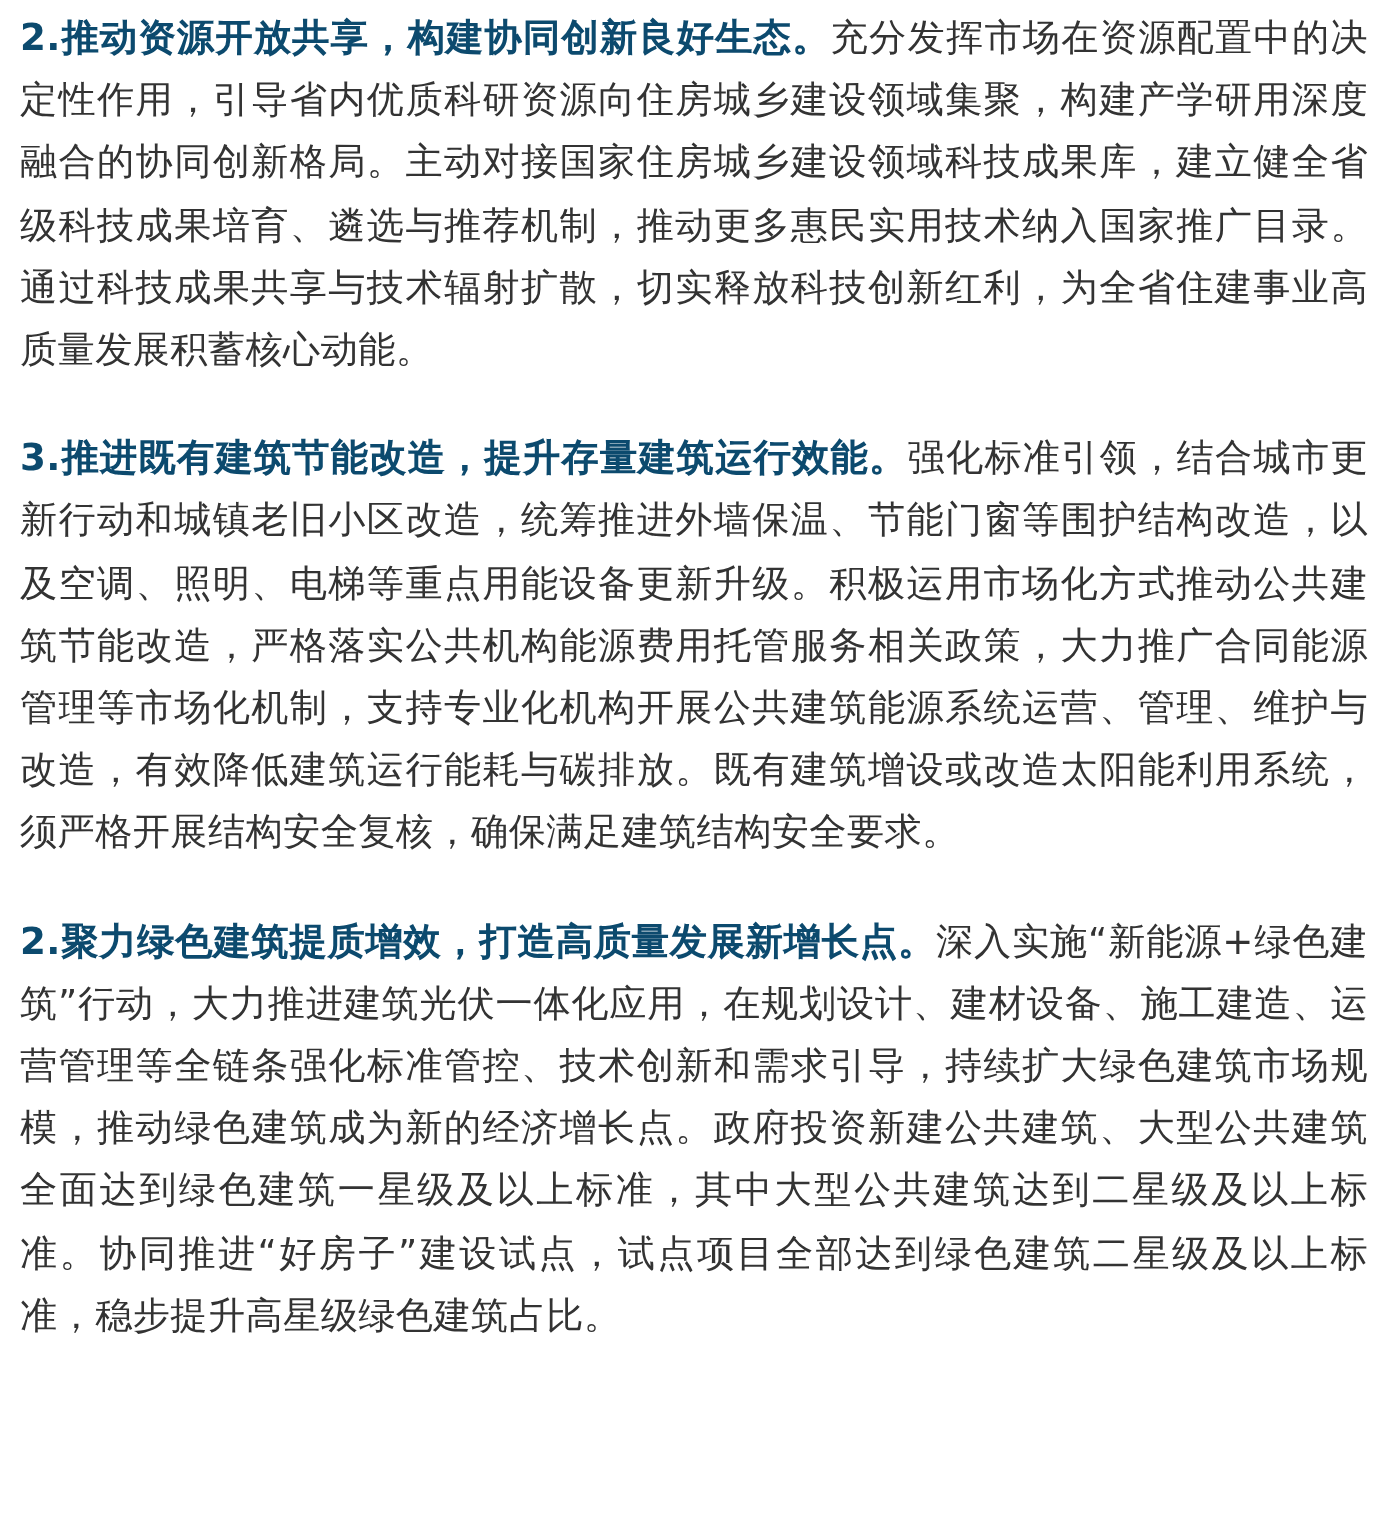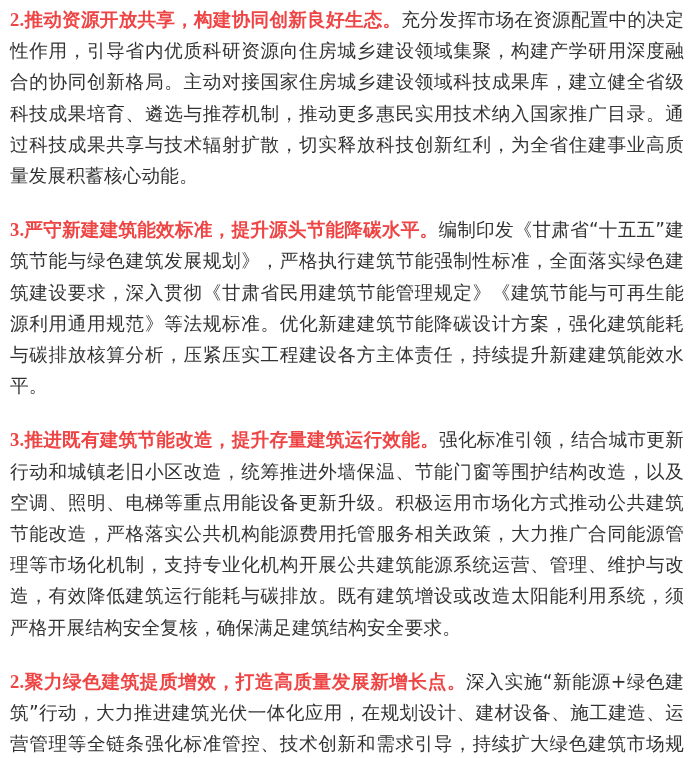"2.推动资源开放共享，构建协同创新良好生态。" .lead { color: #ef4444 -> #0c4a6e; font-family: Liberation Serif, serif -> none }
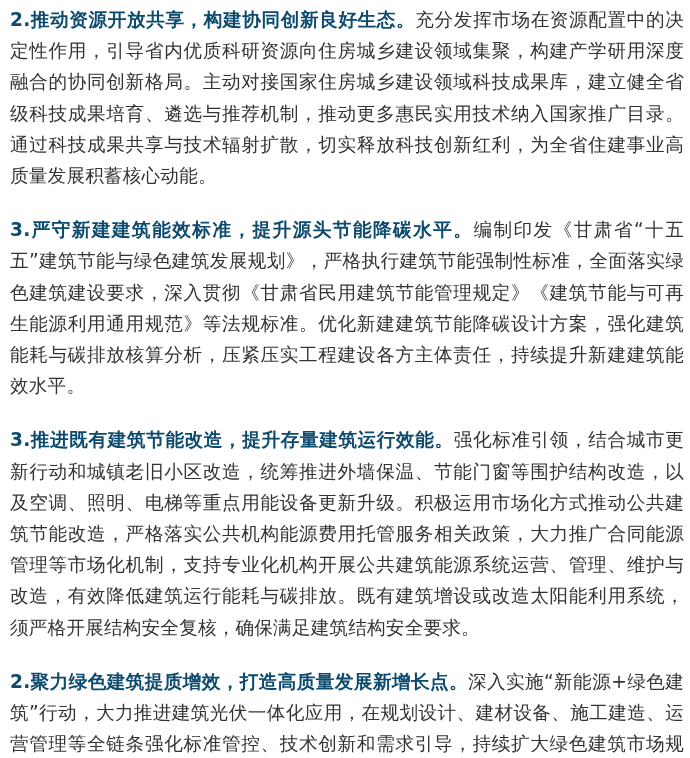"3.严守新建建筑能效标准，提升源头节能降碳水平。编制印发《甘肃省“十五五”建筑节" p.para { html: <p><span>3.严守新建建筑能效标准，提升源头节能降碳水平。</span><span>编制印发《甘肃省“十五五”建筑节能与绿色建筑发展规划》，严格执行建筑节能强制性标准，全面落实绿色建筑建设要求，深入贯彻《甘肃省民用建筑节能管理规定》《建筑节能与可再生能源利用通用规范》等法规标准。优化新建建筑节能降碳设计方案，强化建筑能耗与碳排放核算分析，压紧压实工程建设各方主体责任，持续提升新建建筑能效水平。</span></p> -> none }
